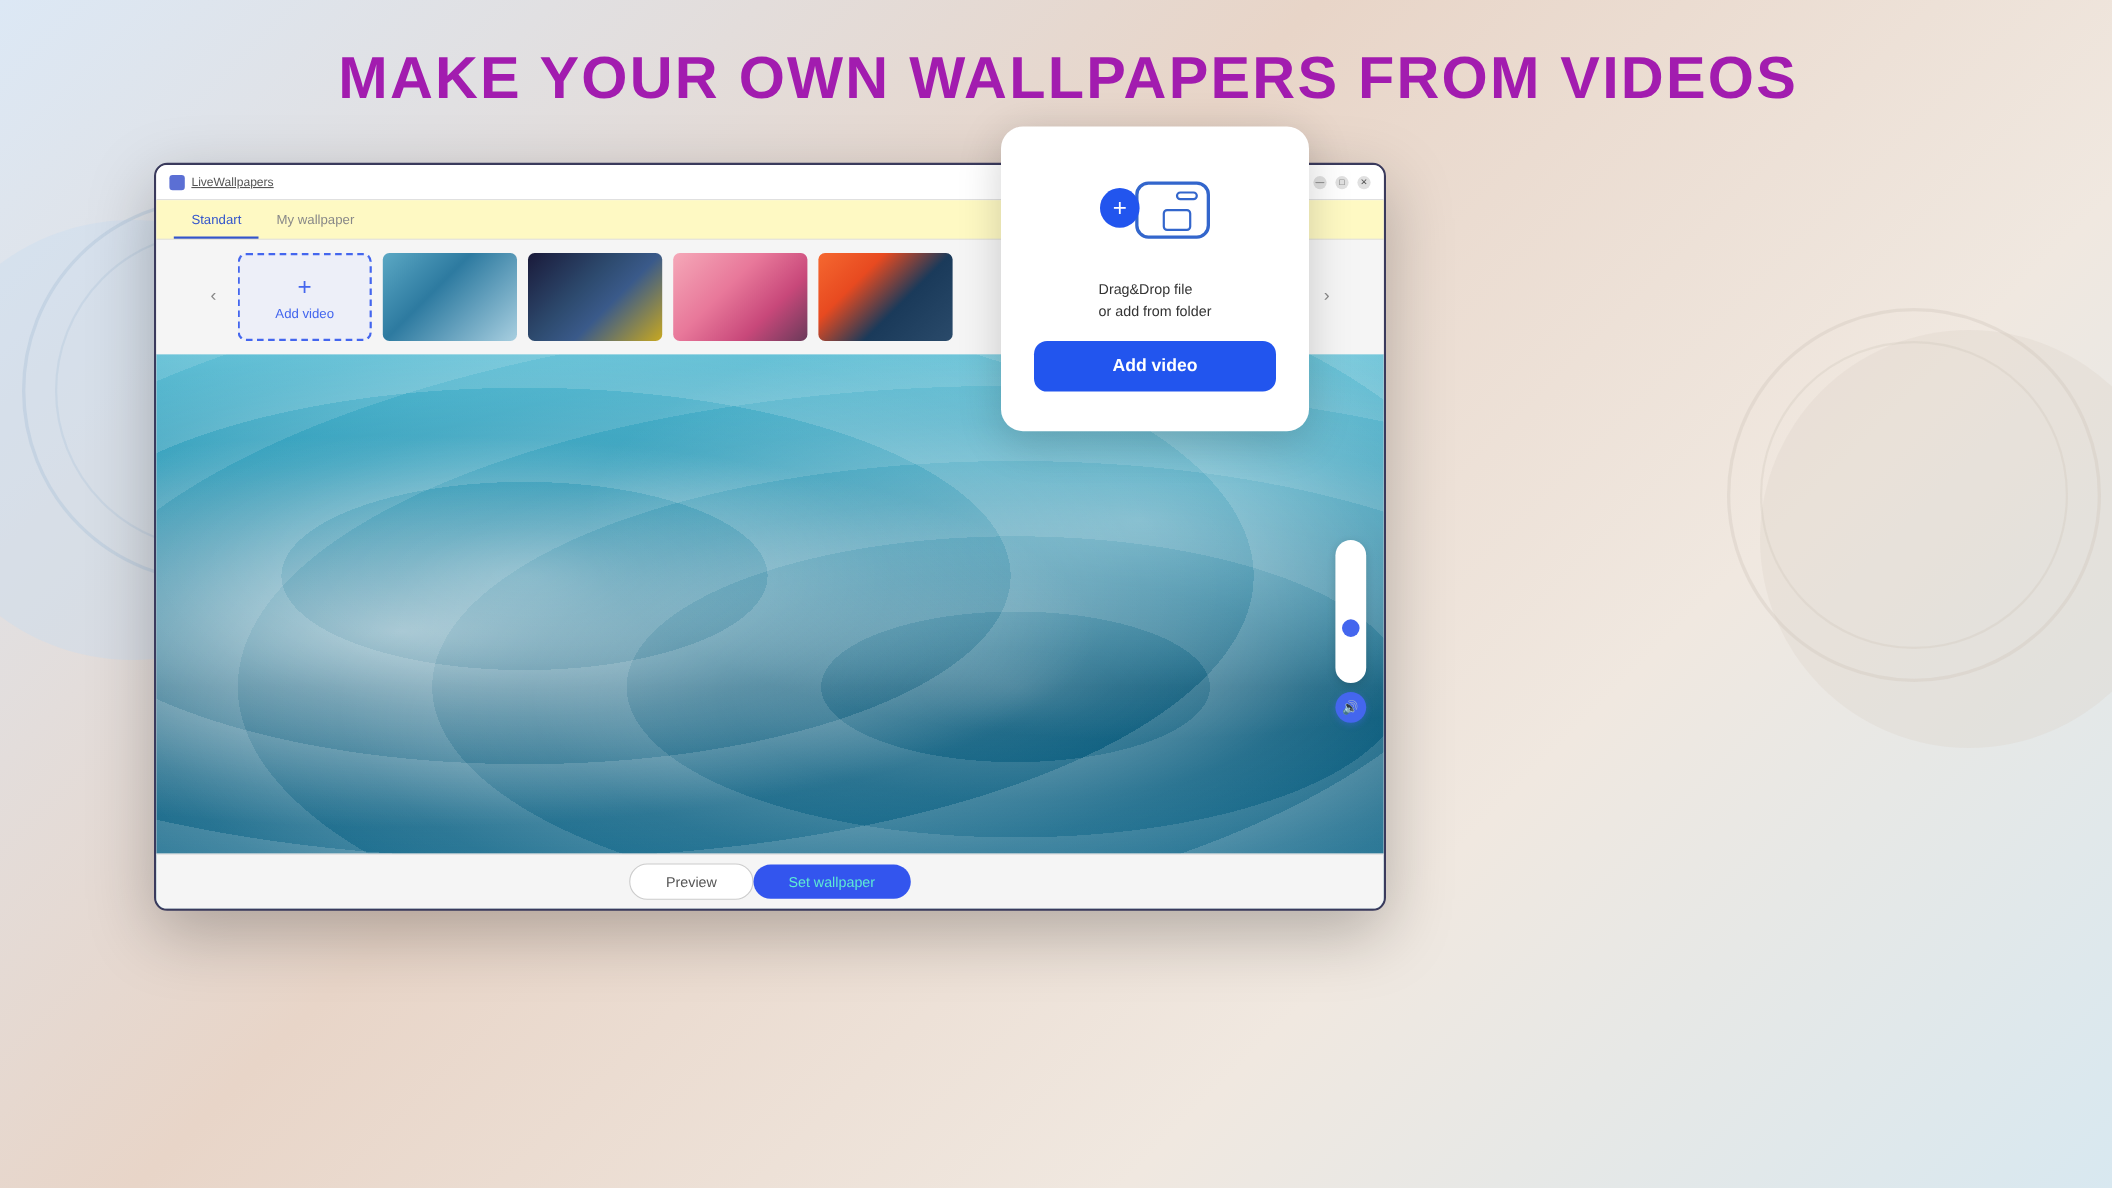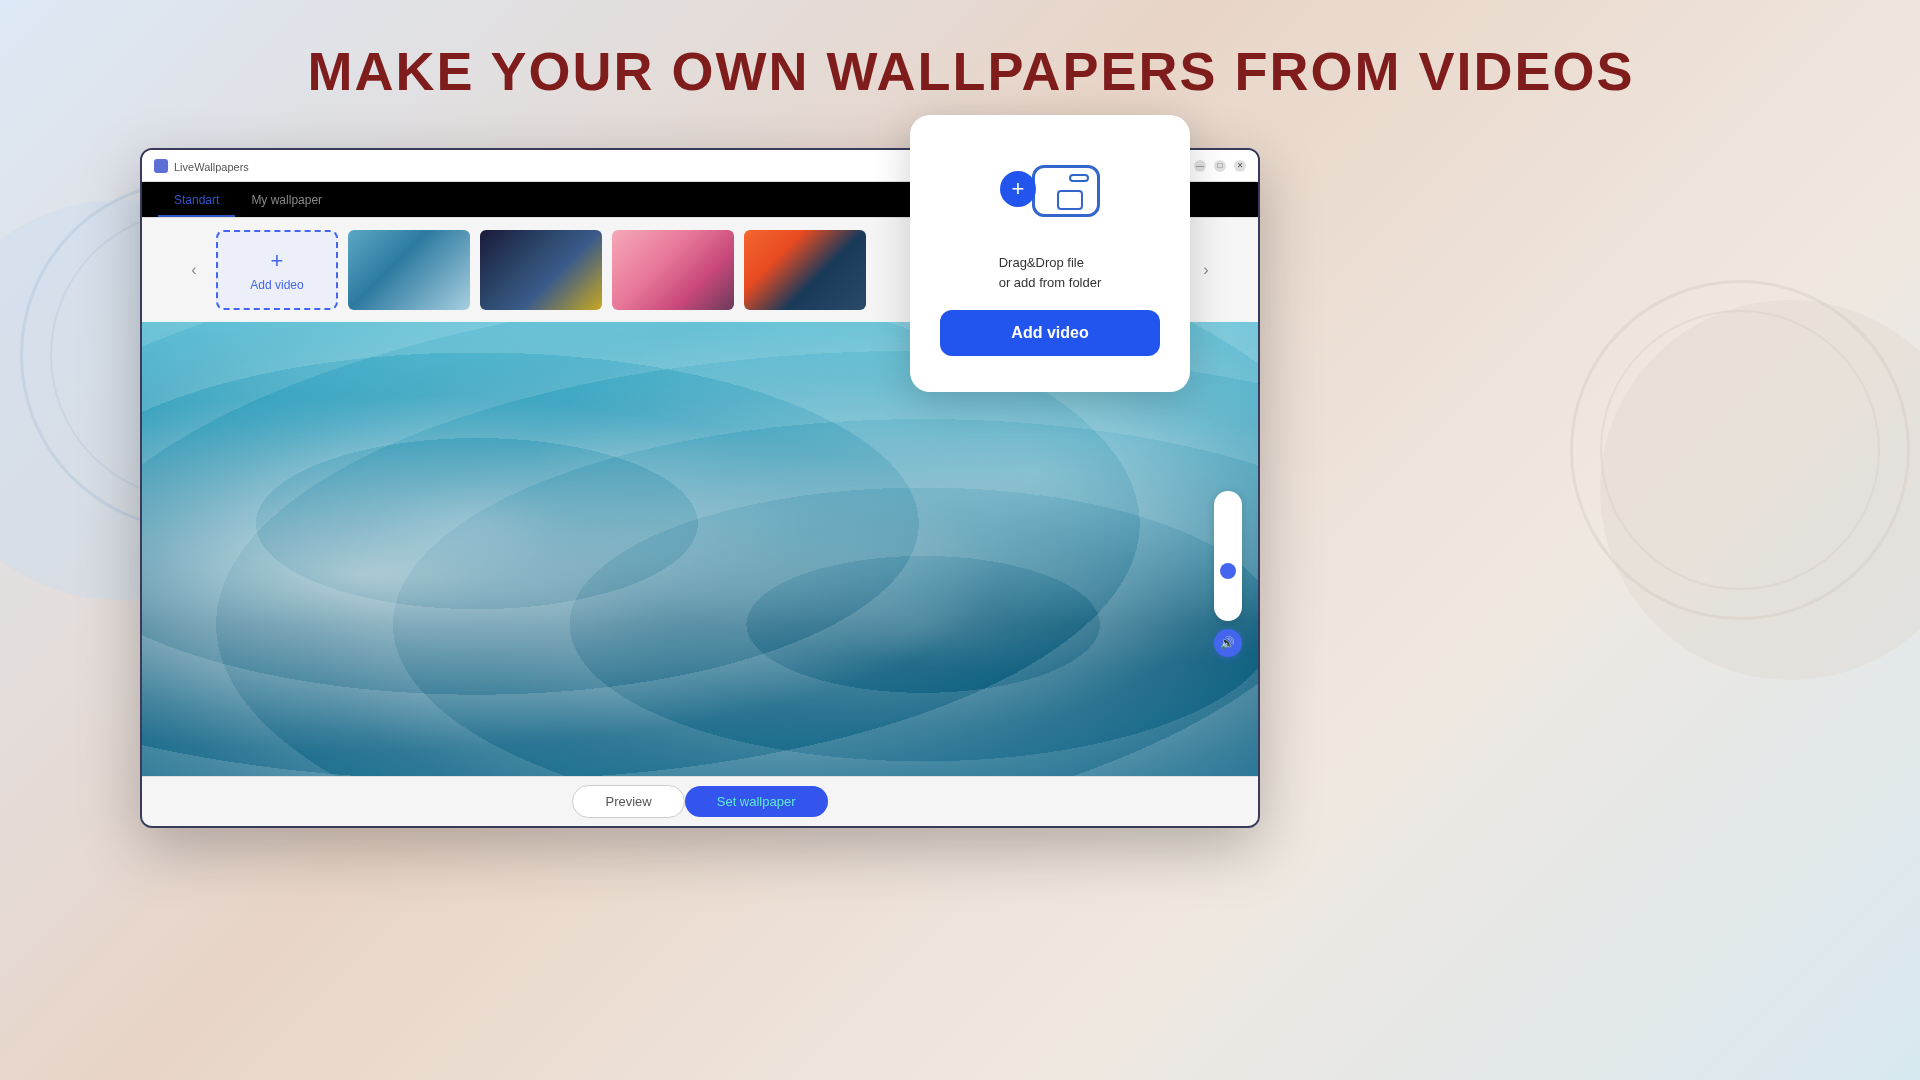"MAKE YOUR OWN WALLPAPERS FROM" .main-heading { color: #7f1d1d -> #a21caf }
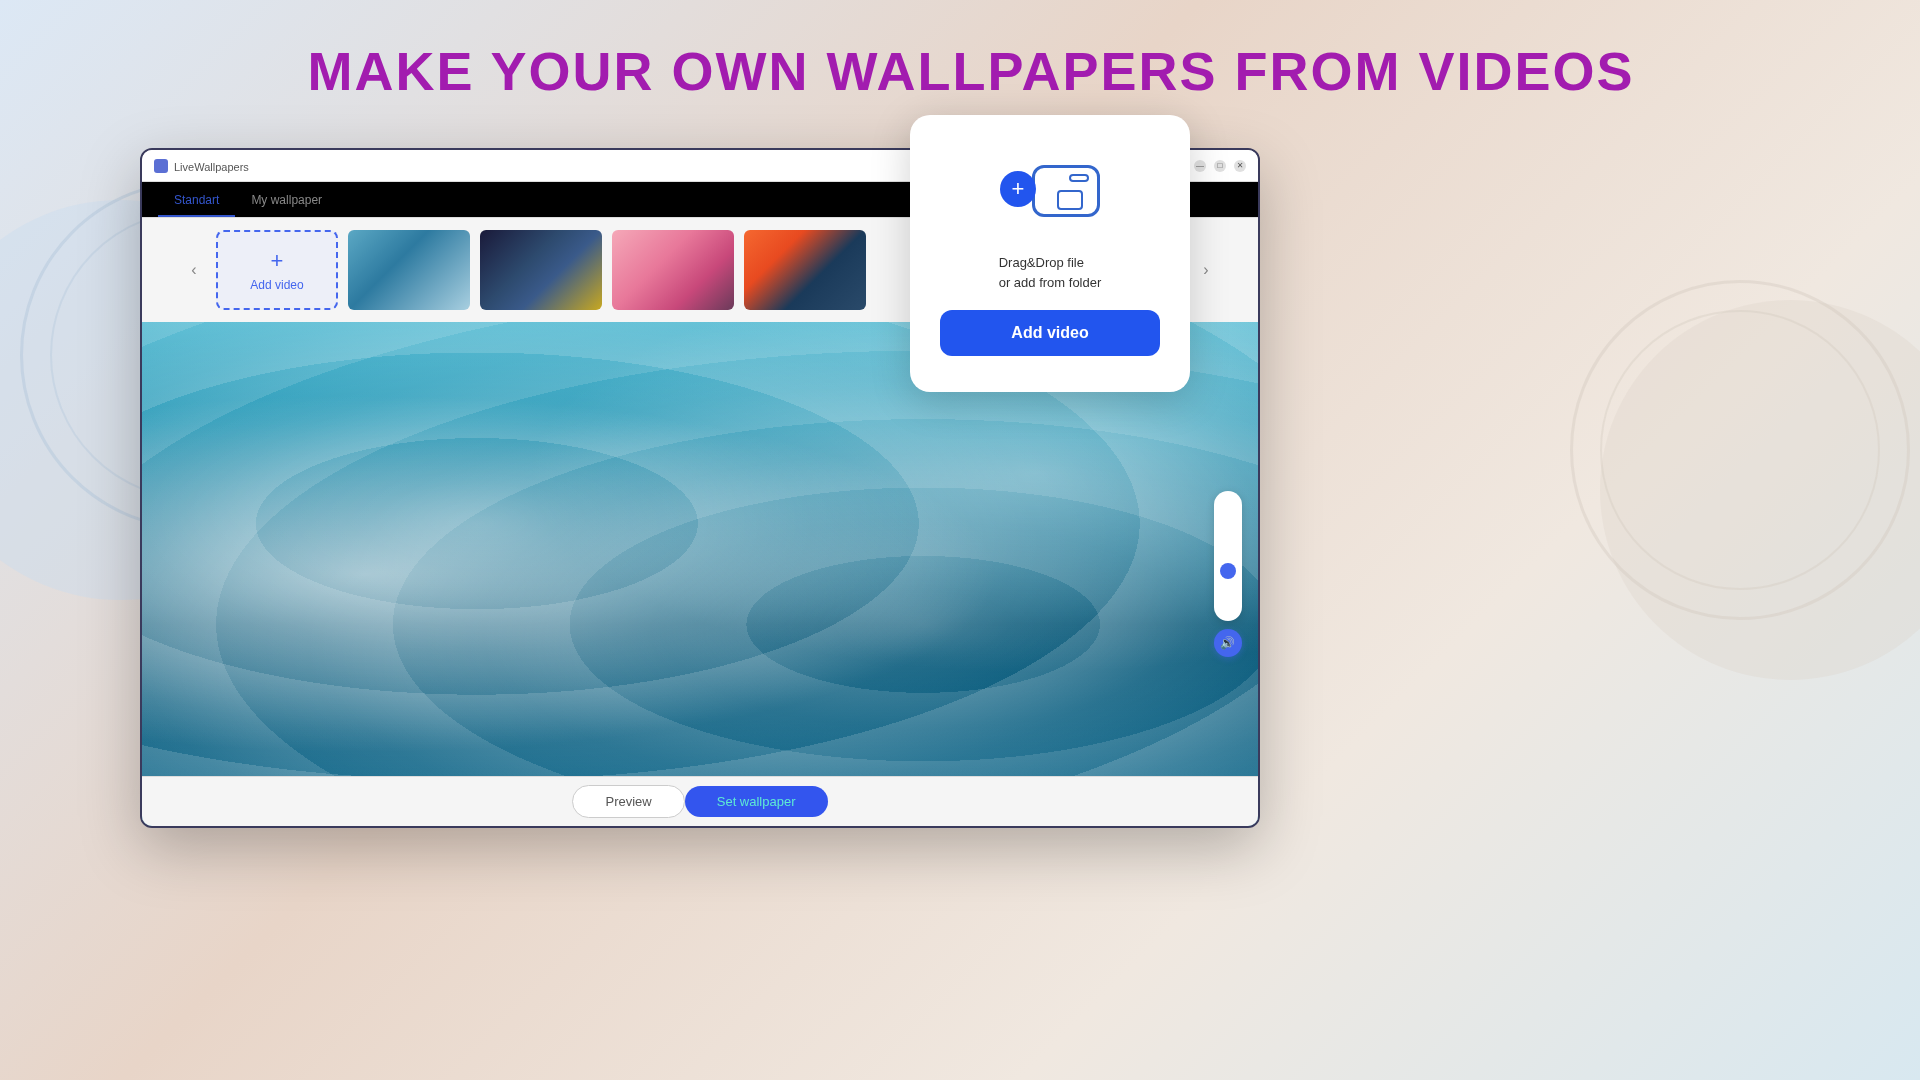"LiveWallpapers" .title-bar-left { align-items: flex-end -> center; text-decoration: none -> underline }
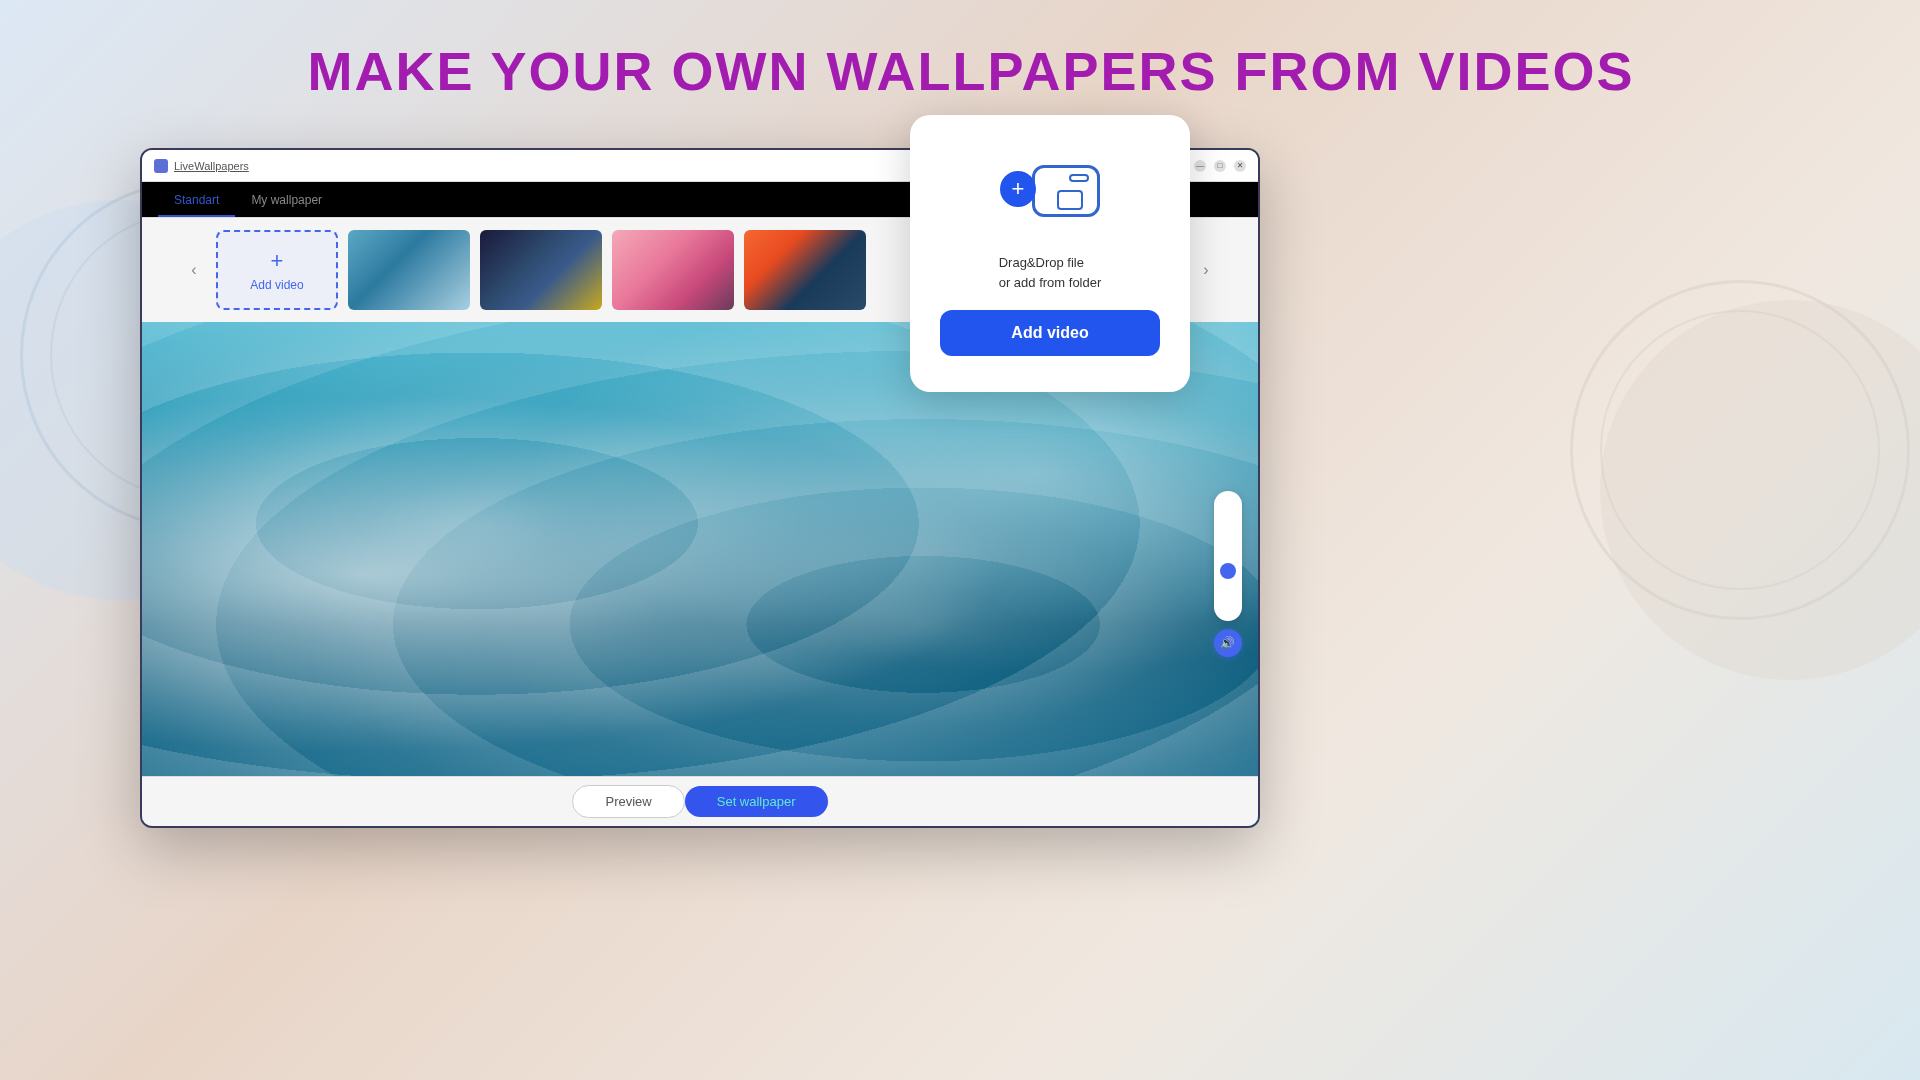"Standart" .tabs-bar { background: #000000 -> #fef9c3 }
